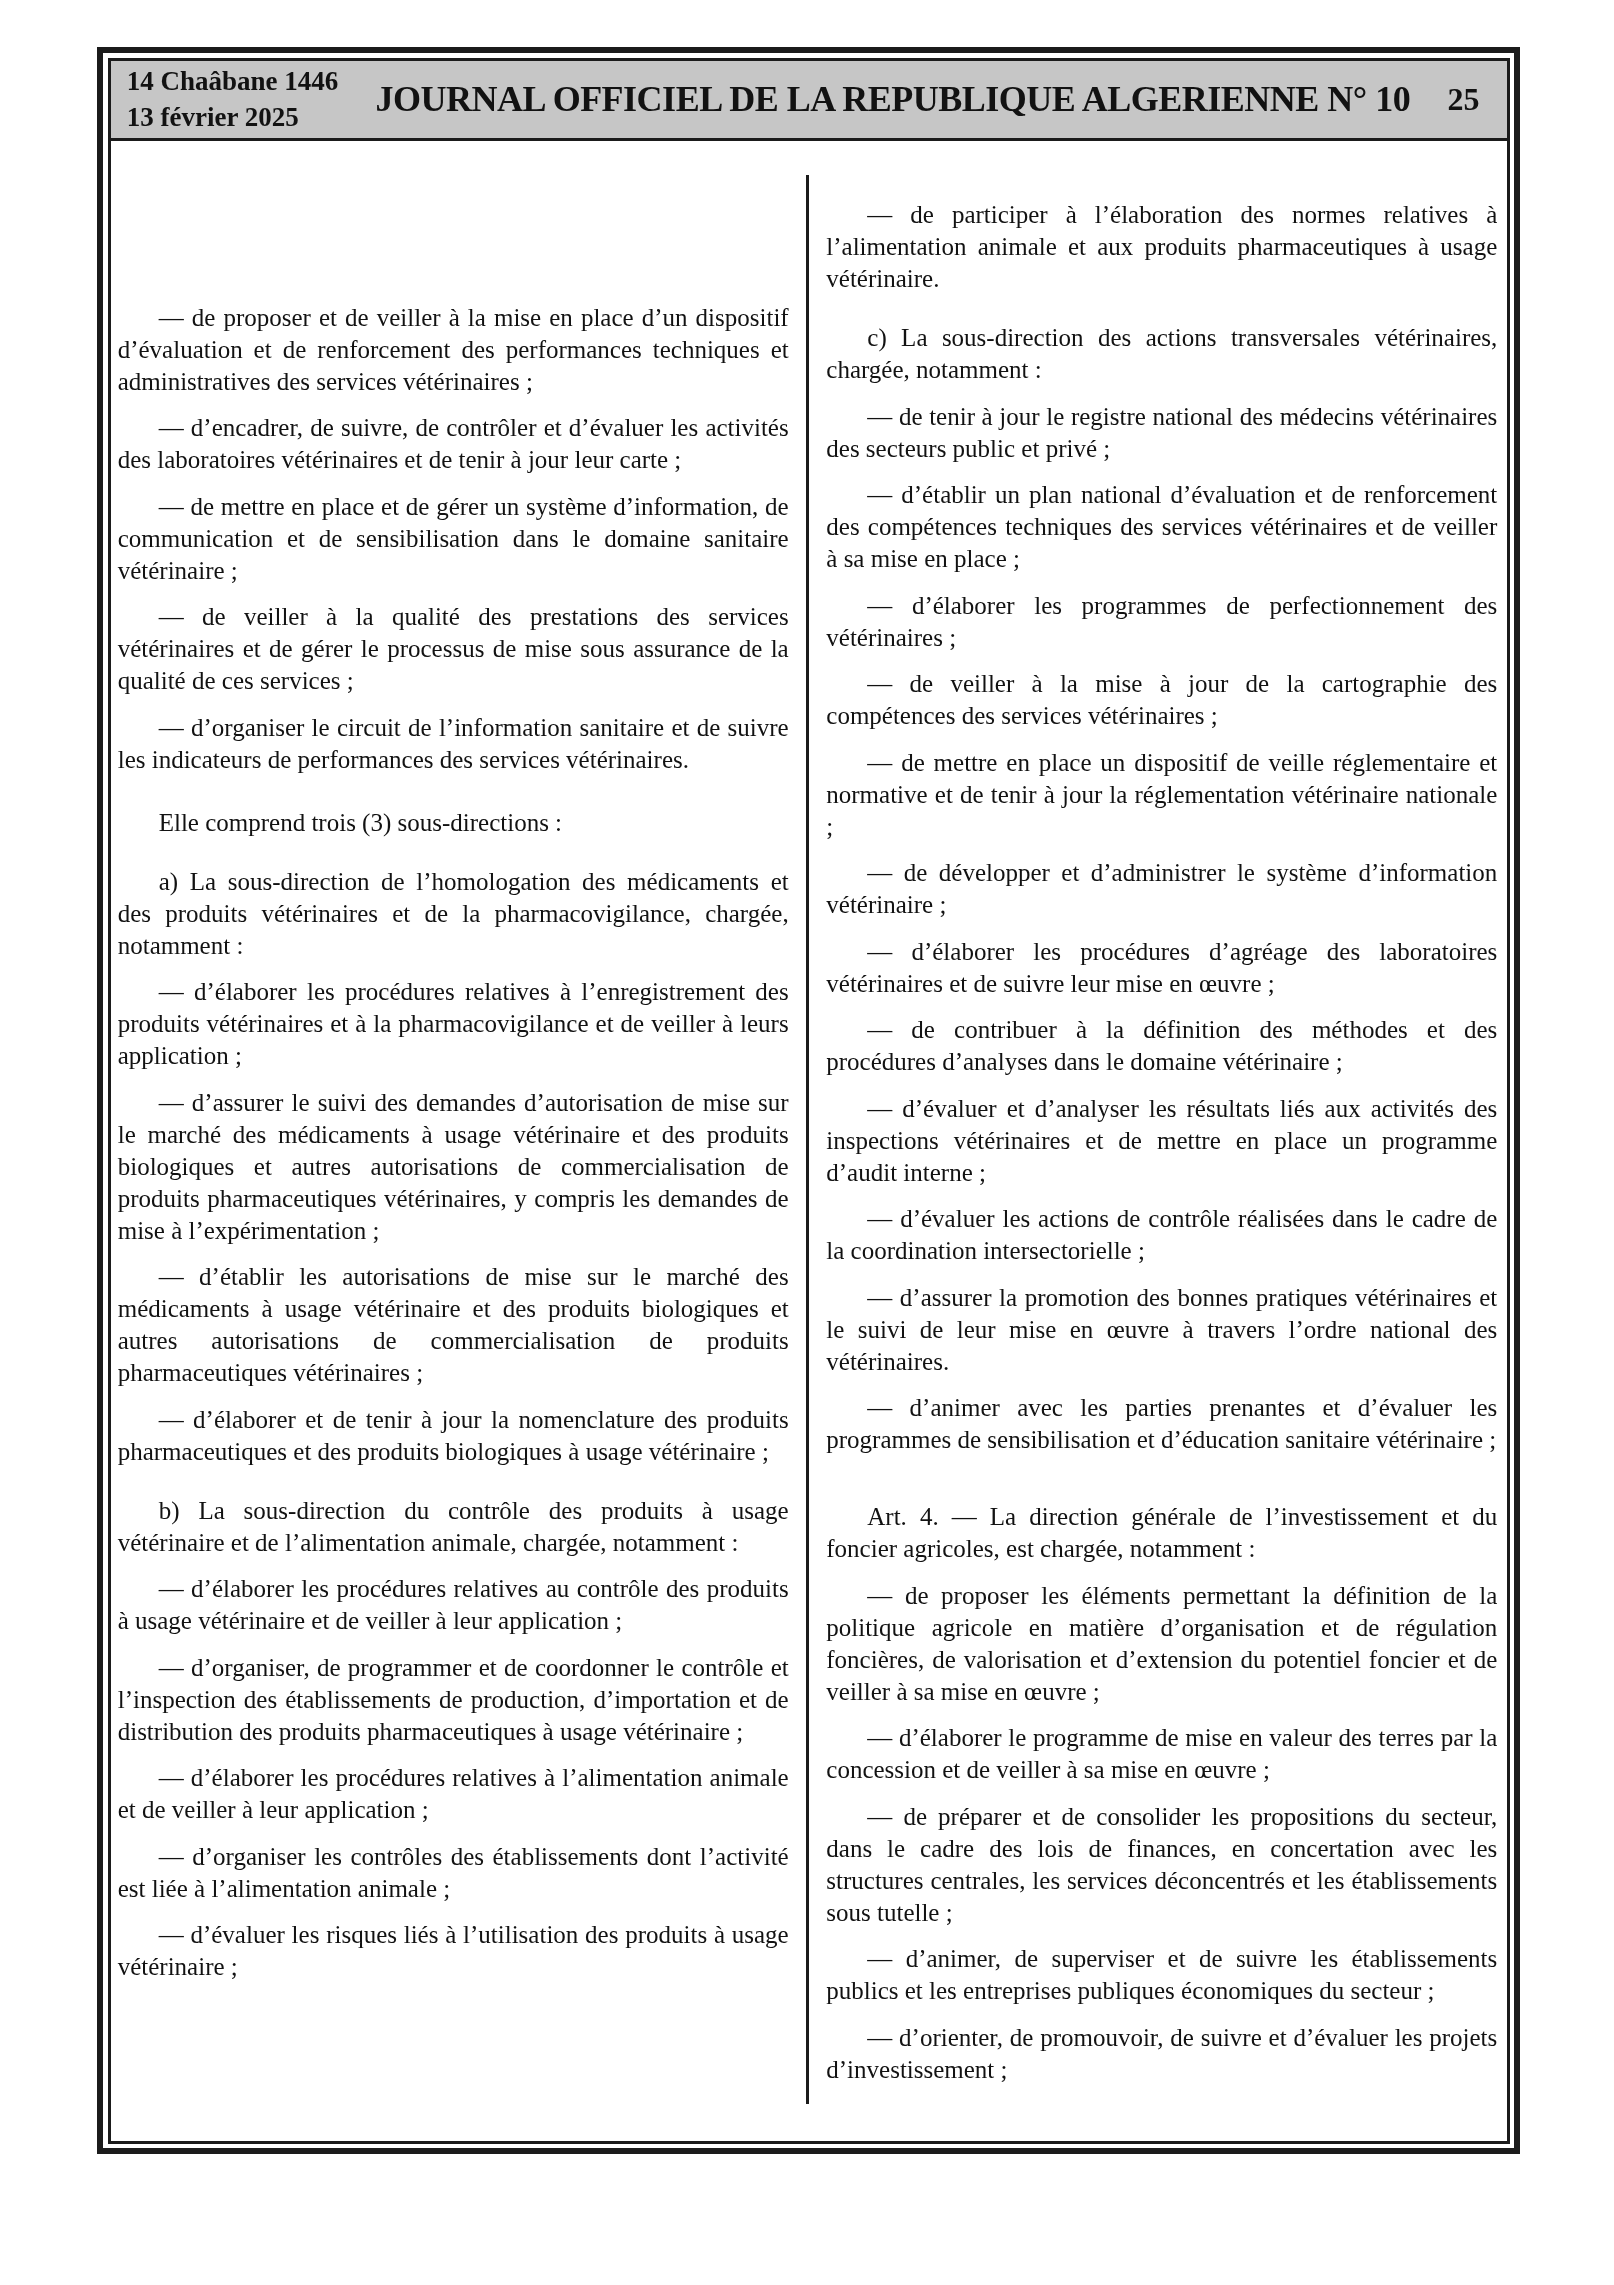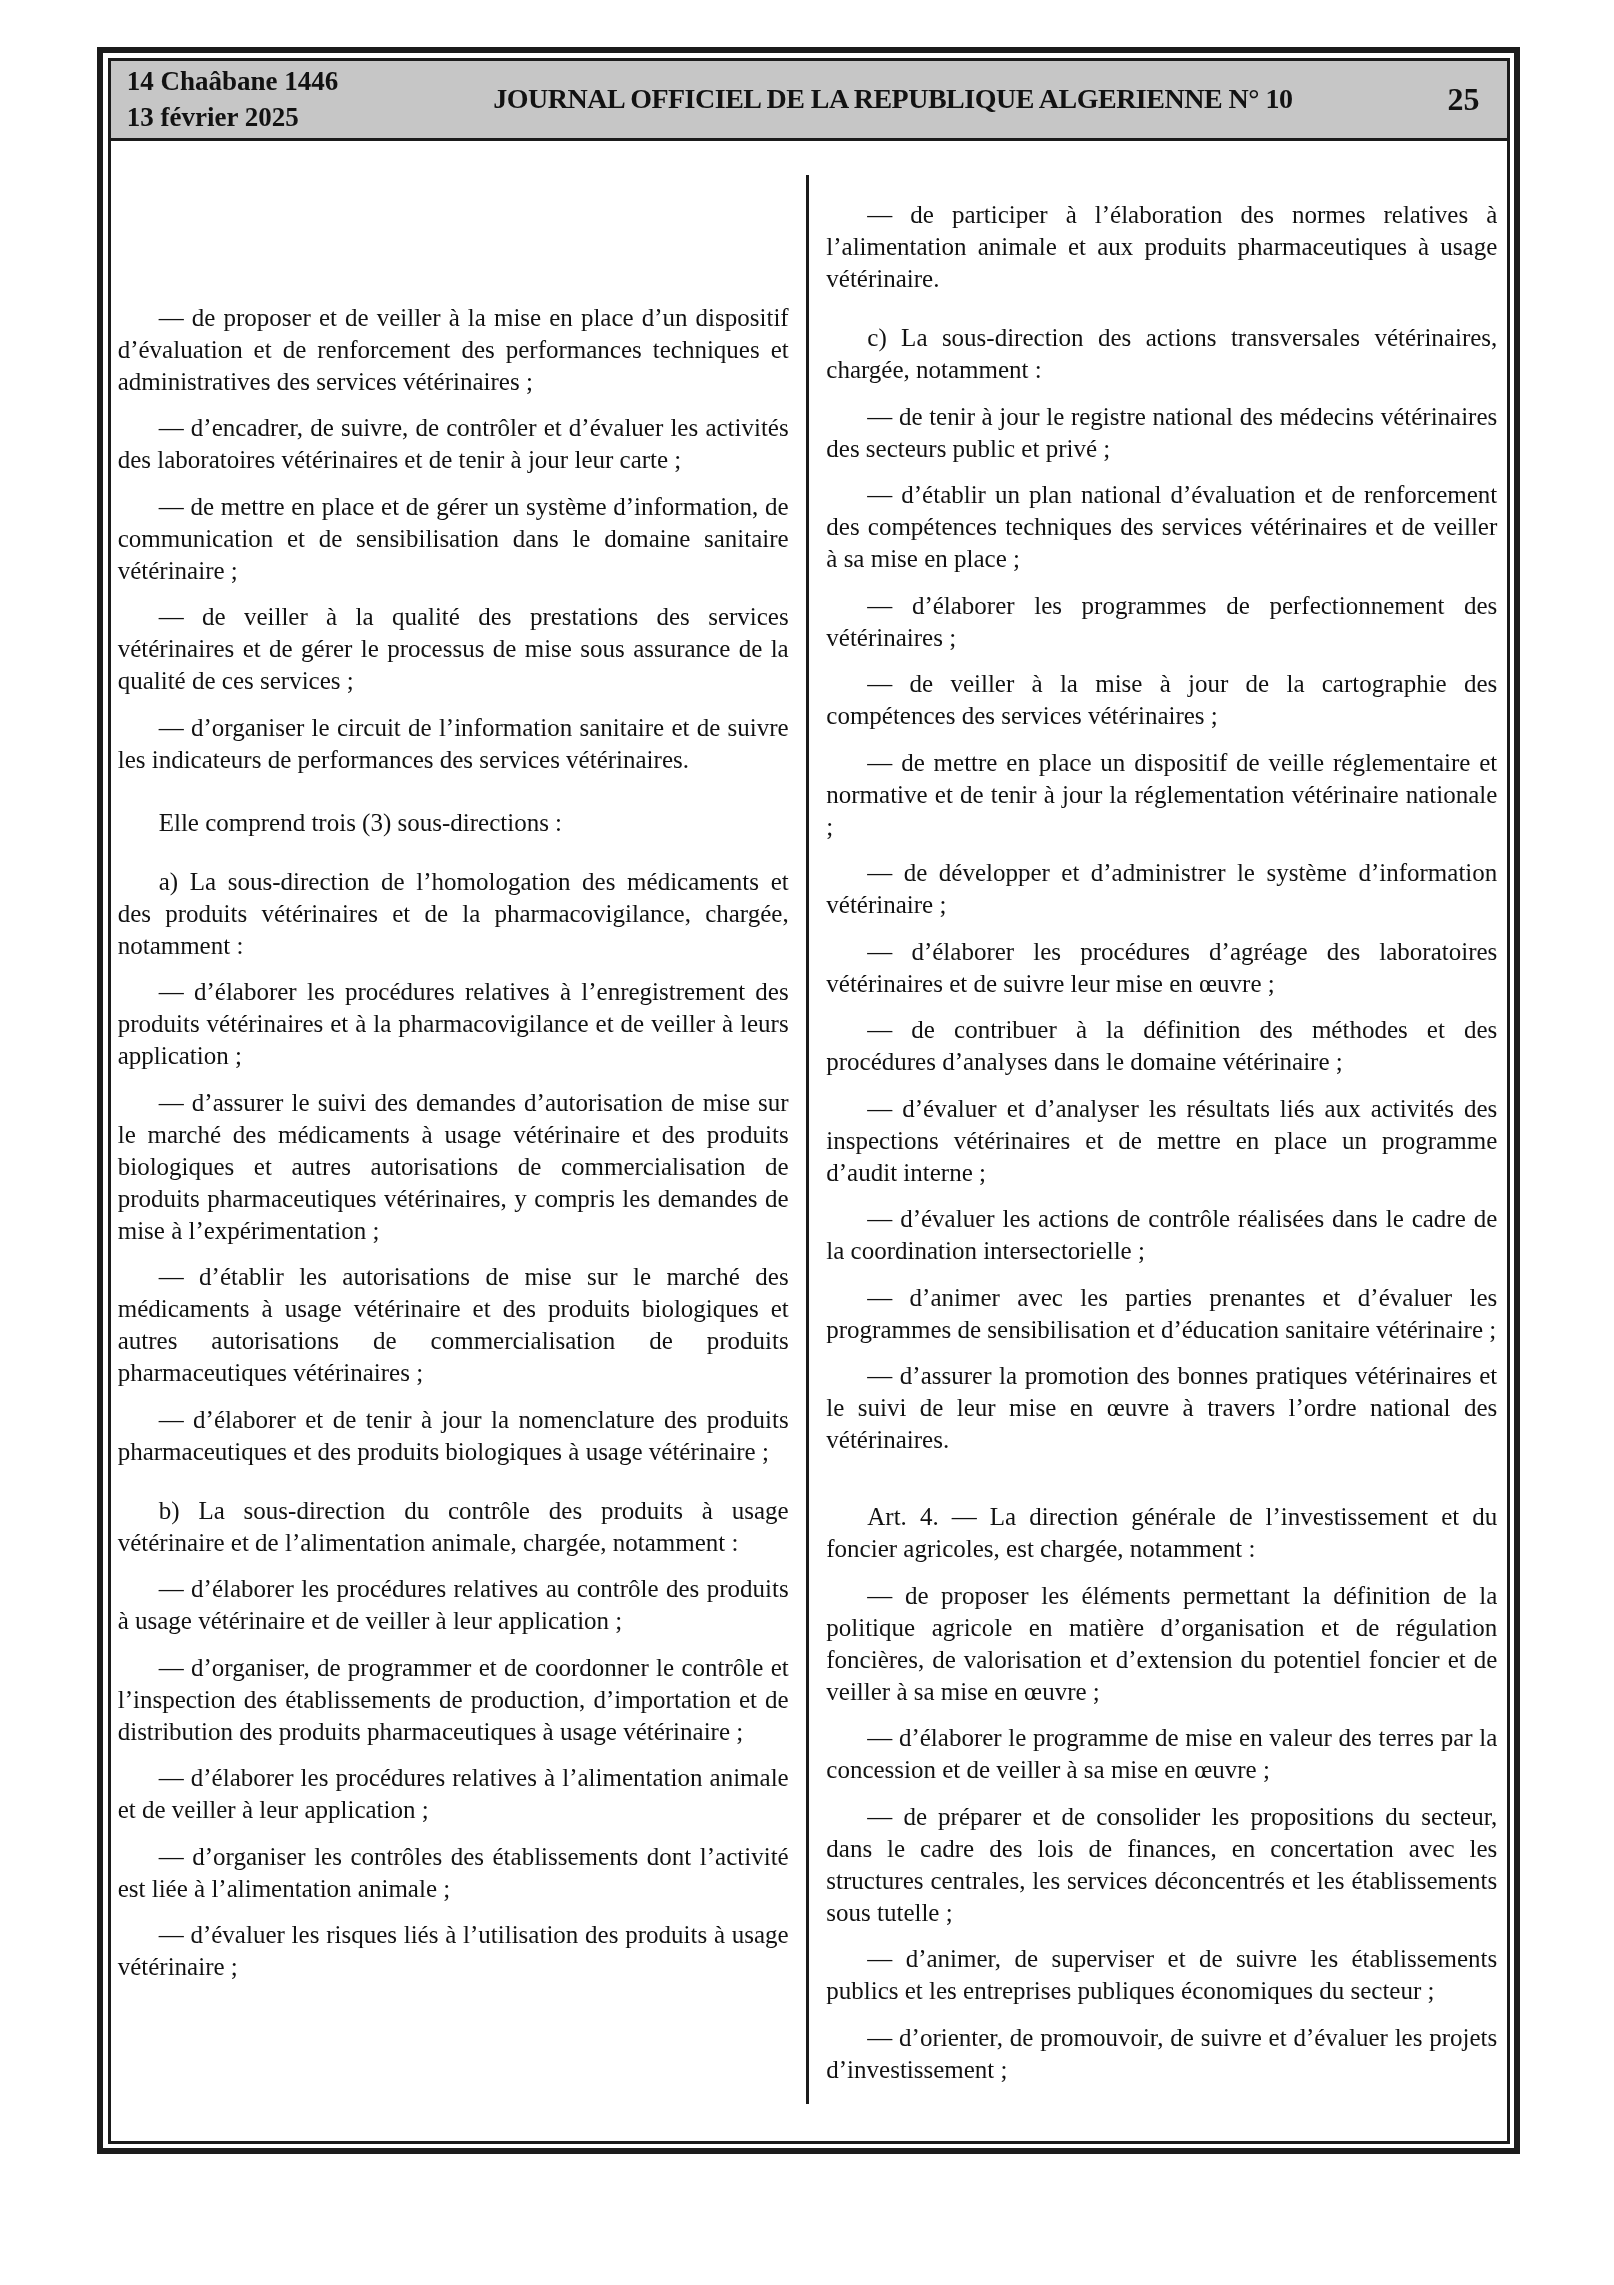"JOURNAL OFFICIEL DE LA REPUBLIQUE" .header-title { font-size: 28px -> 36px }
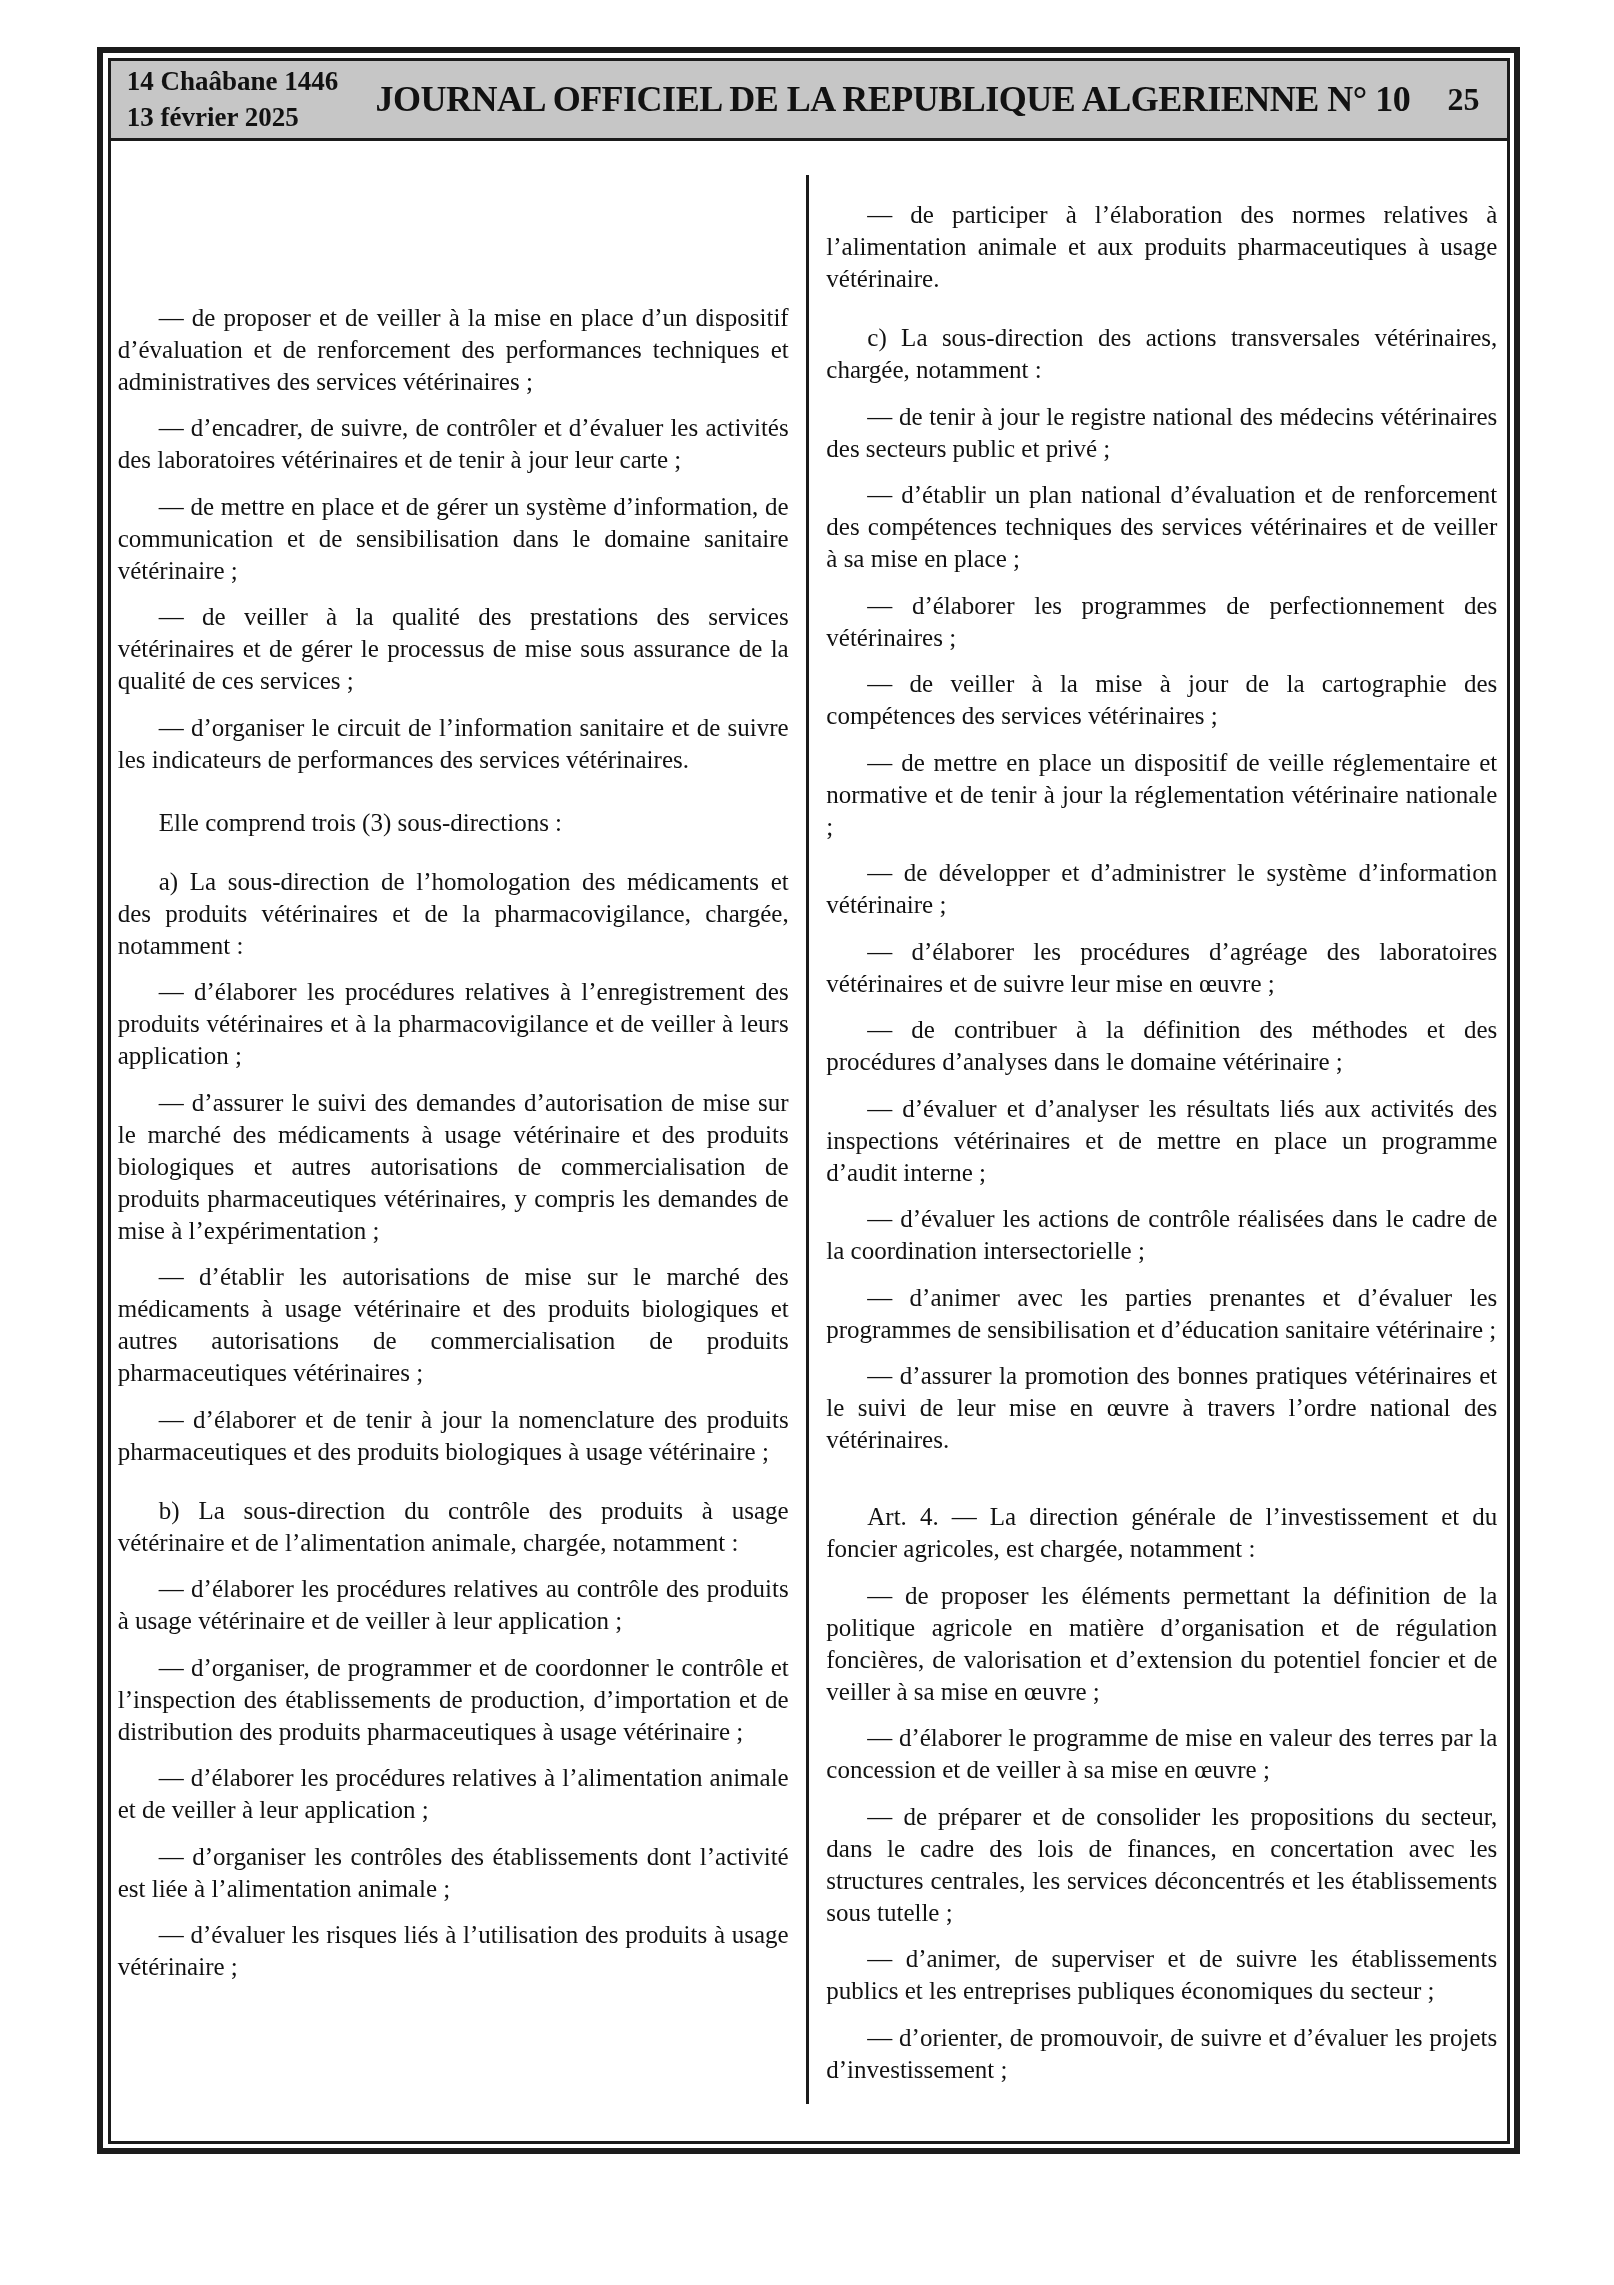"— d’animer avec les parties" p { order: before "— d’assurer la promotion des" -> after "— d’assurer la promotion des" }
